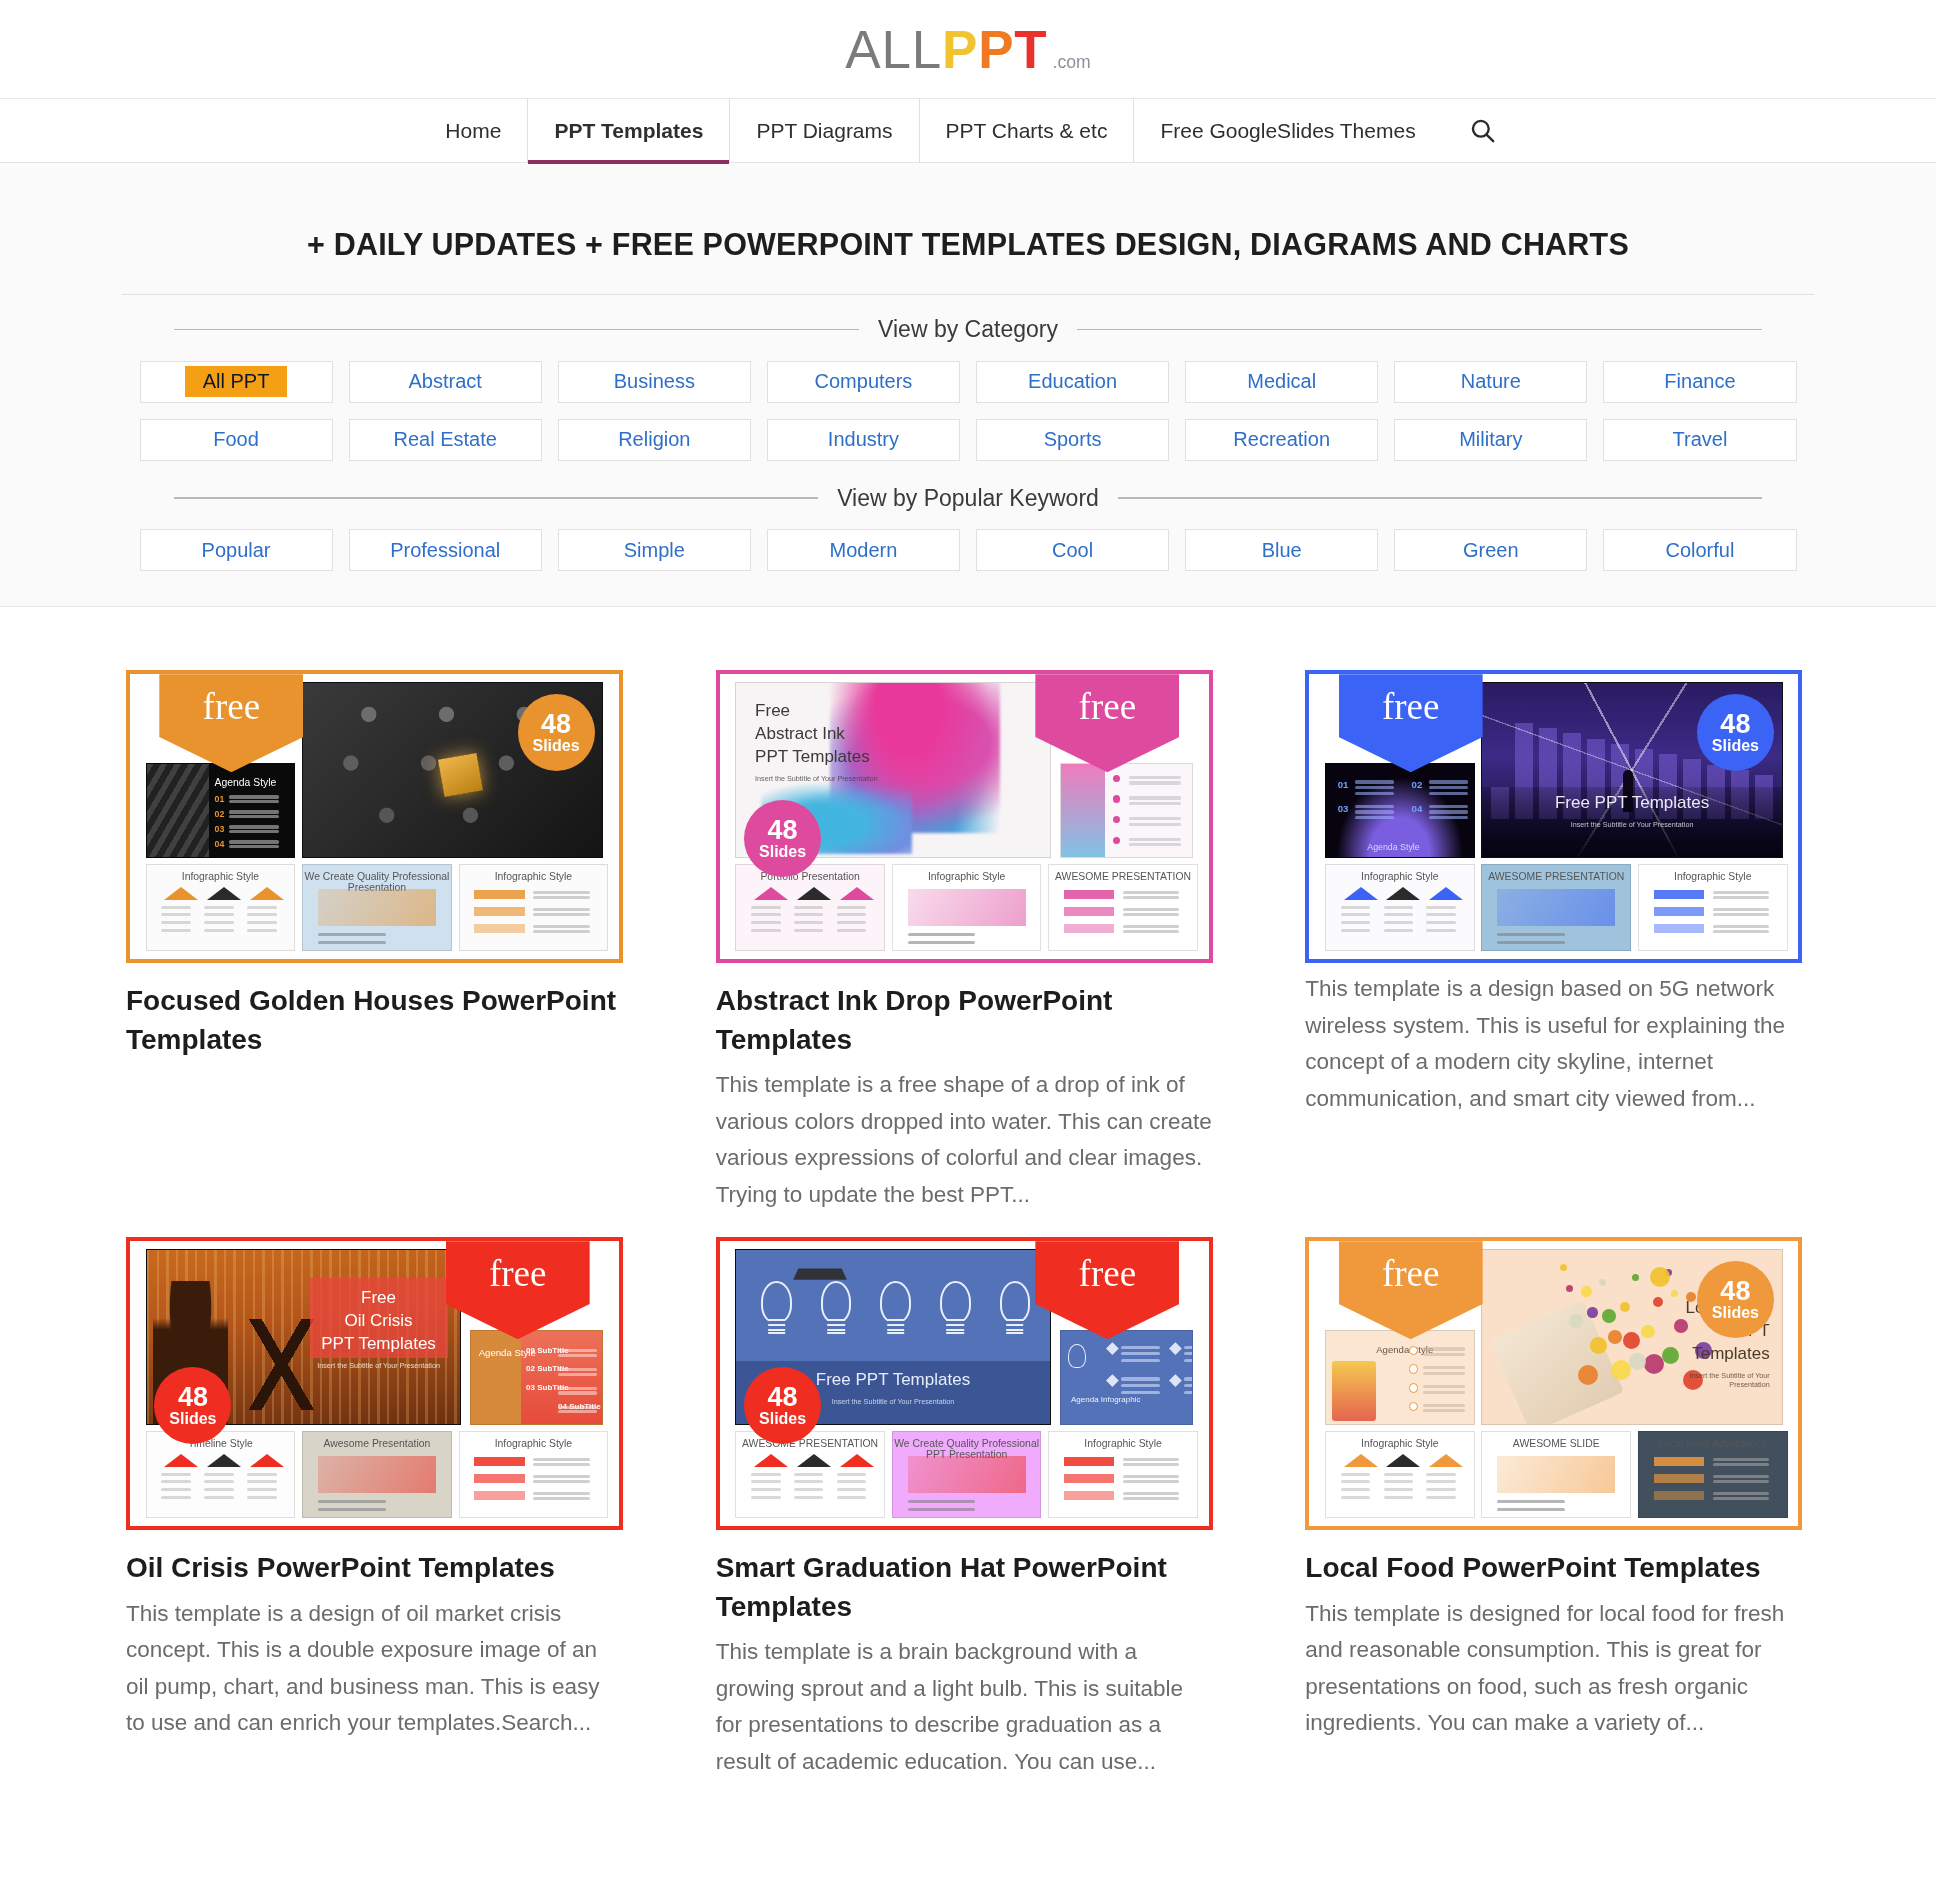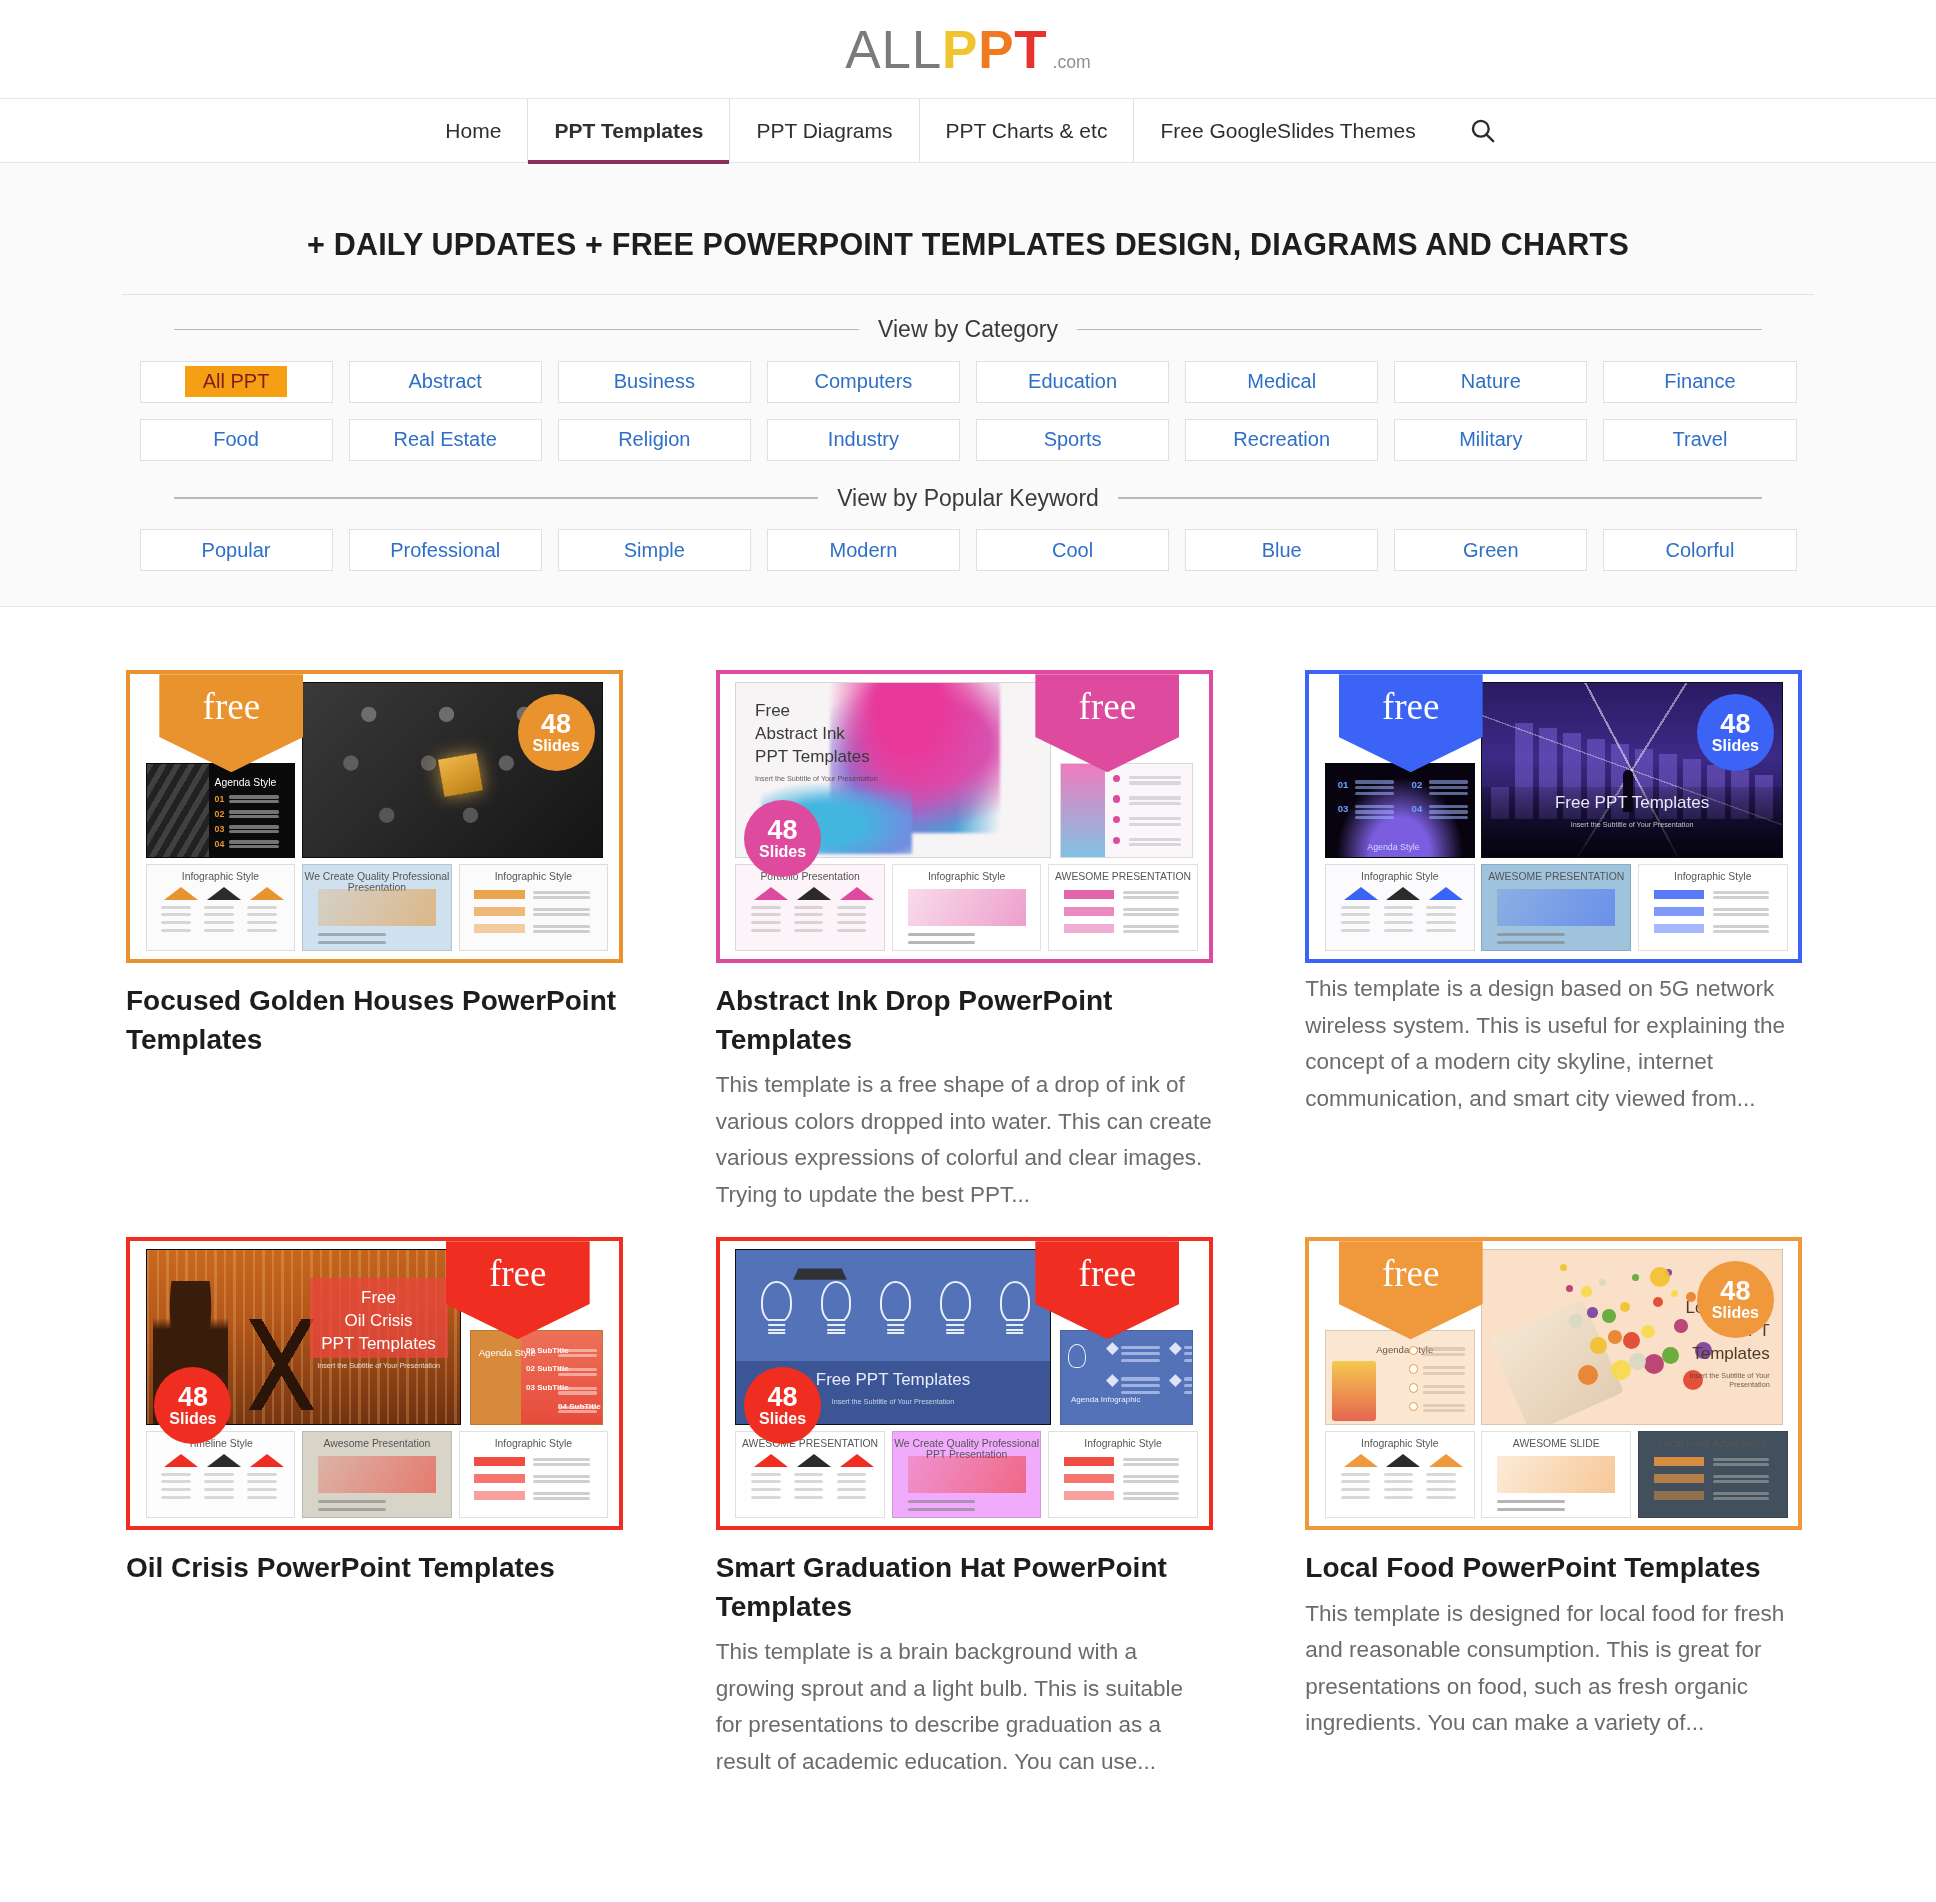"All PPT" .cat-btn .pill { color: #7f1d1d -> #0f172a }
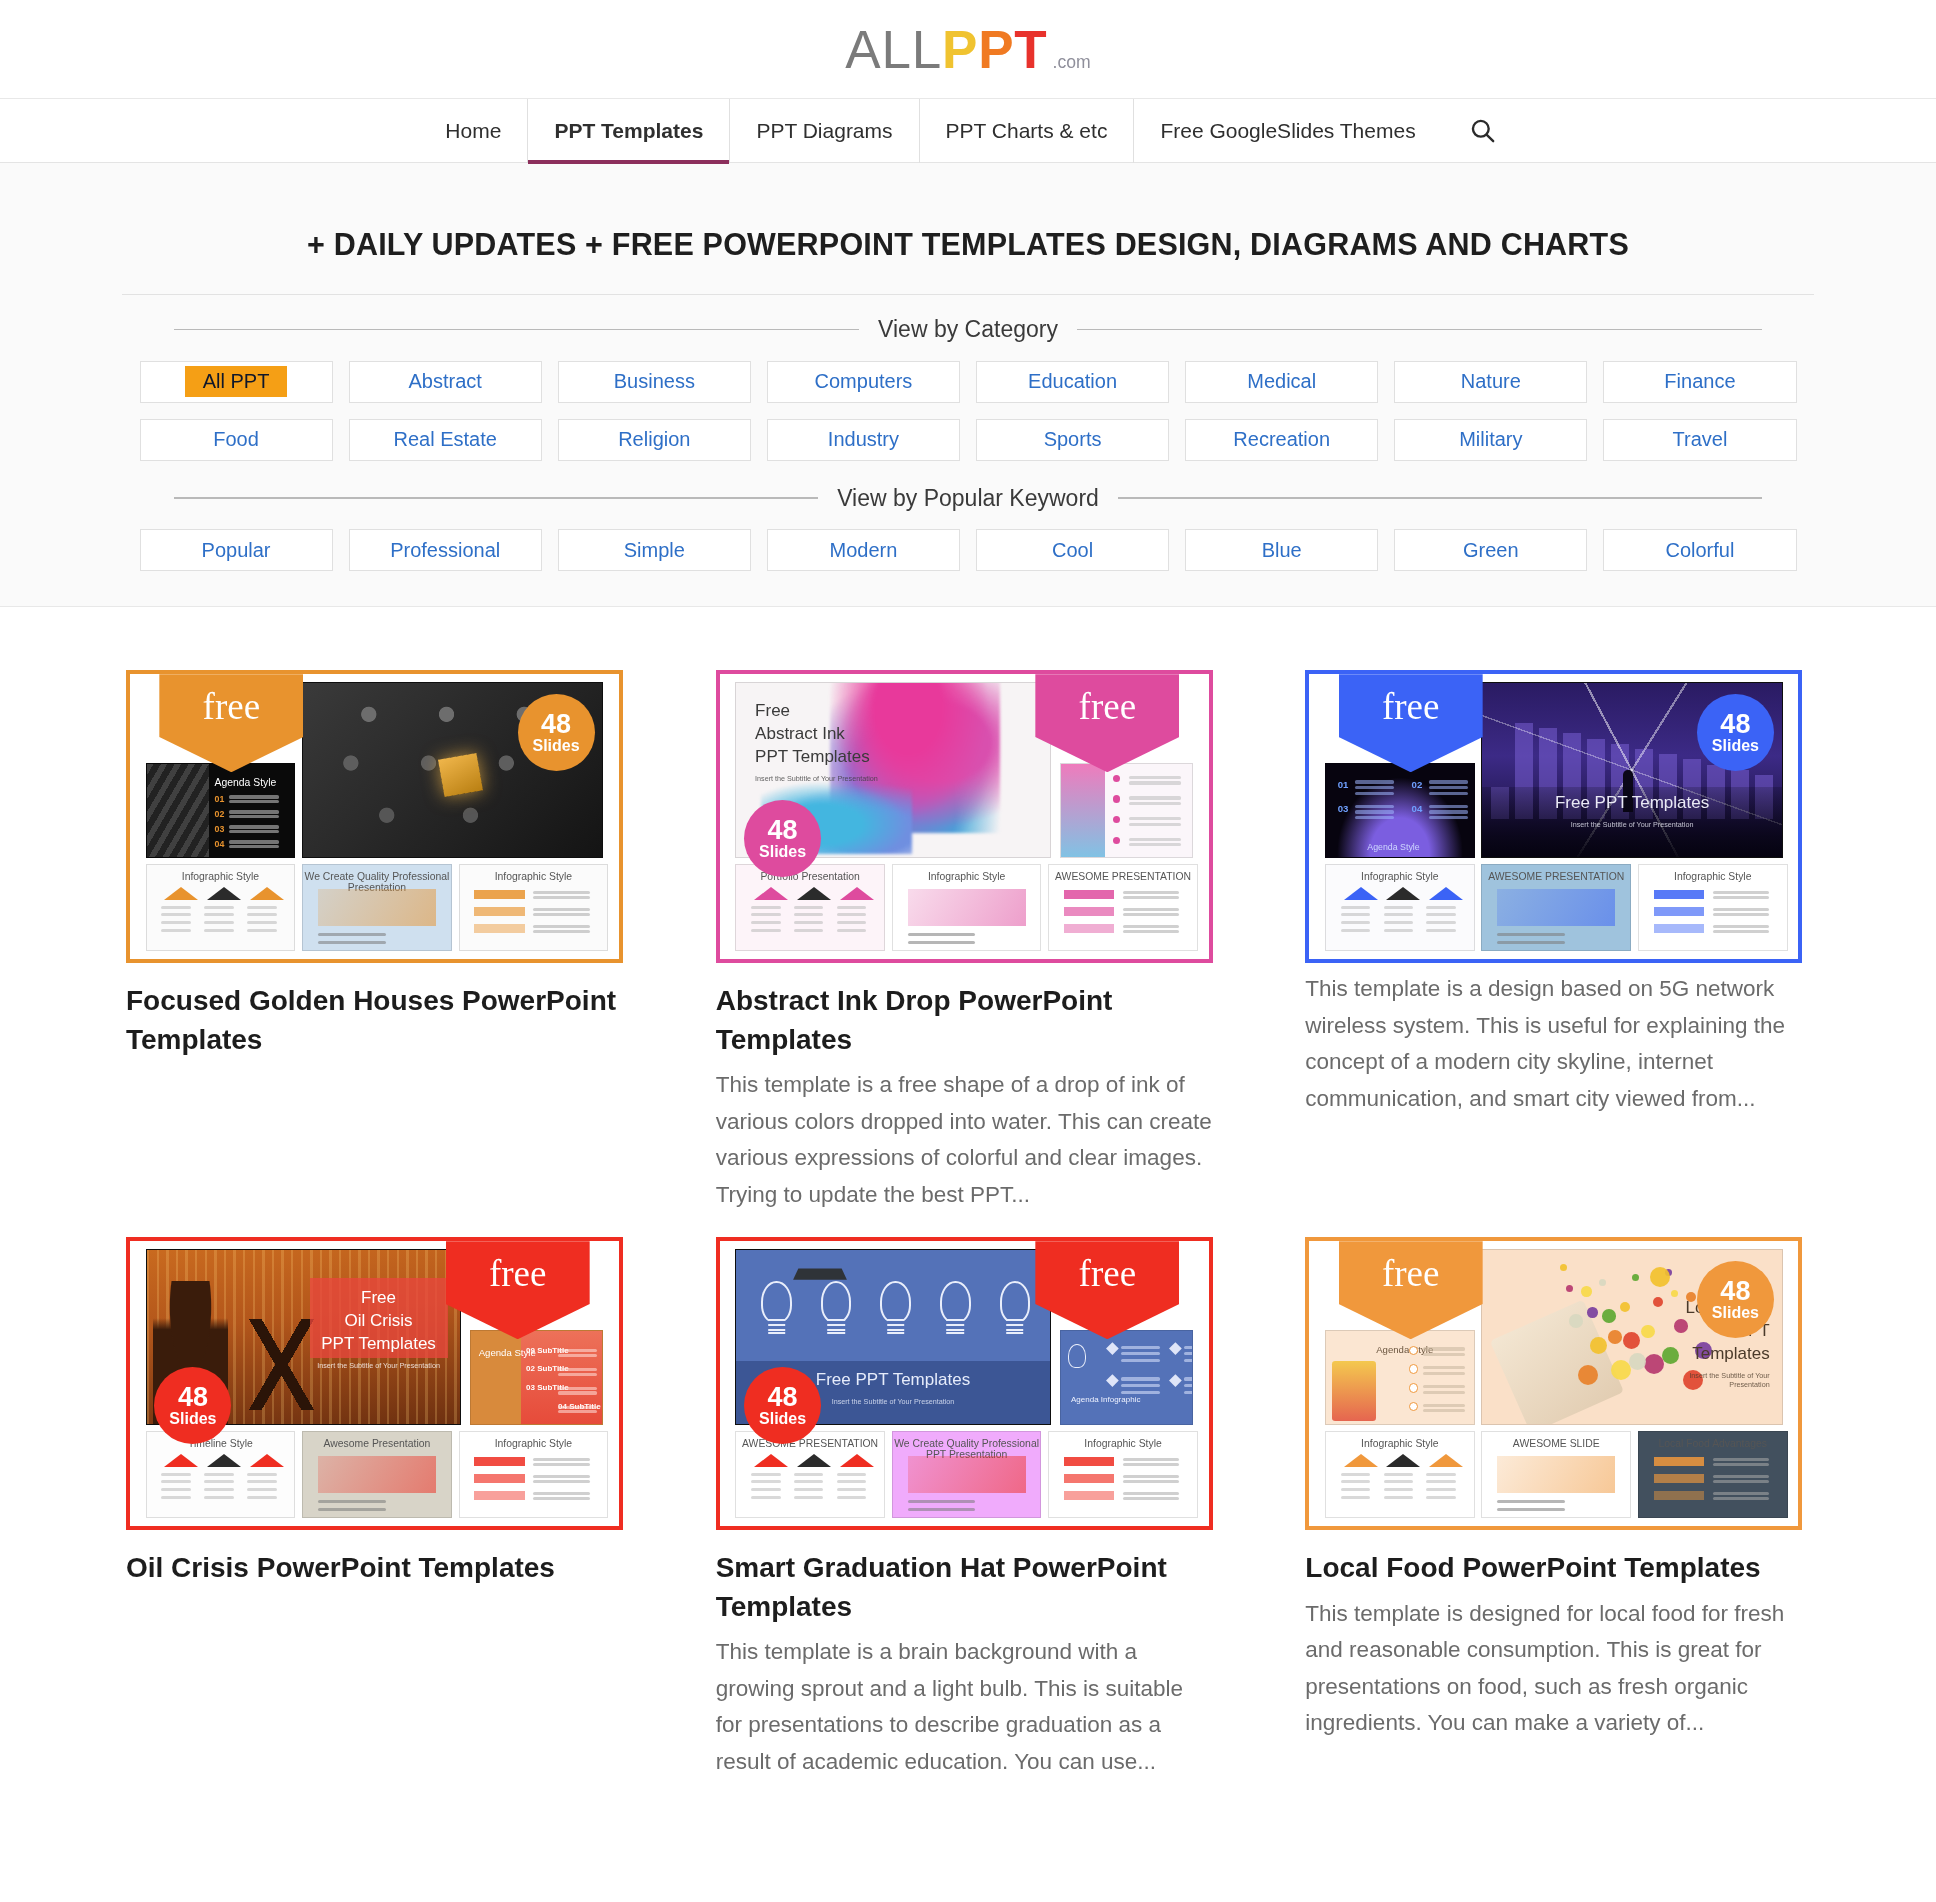"This template is a design of" div.card-desc { html: none -> <div>This template is a design of oil market crisis concept. This is a double exposure image of an oil pump, chart, and business man. This is easy to use and can enrich your templates.Search...</div> }
